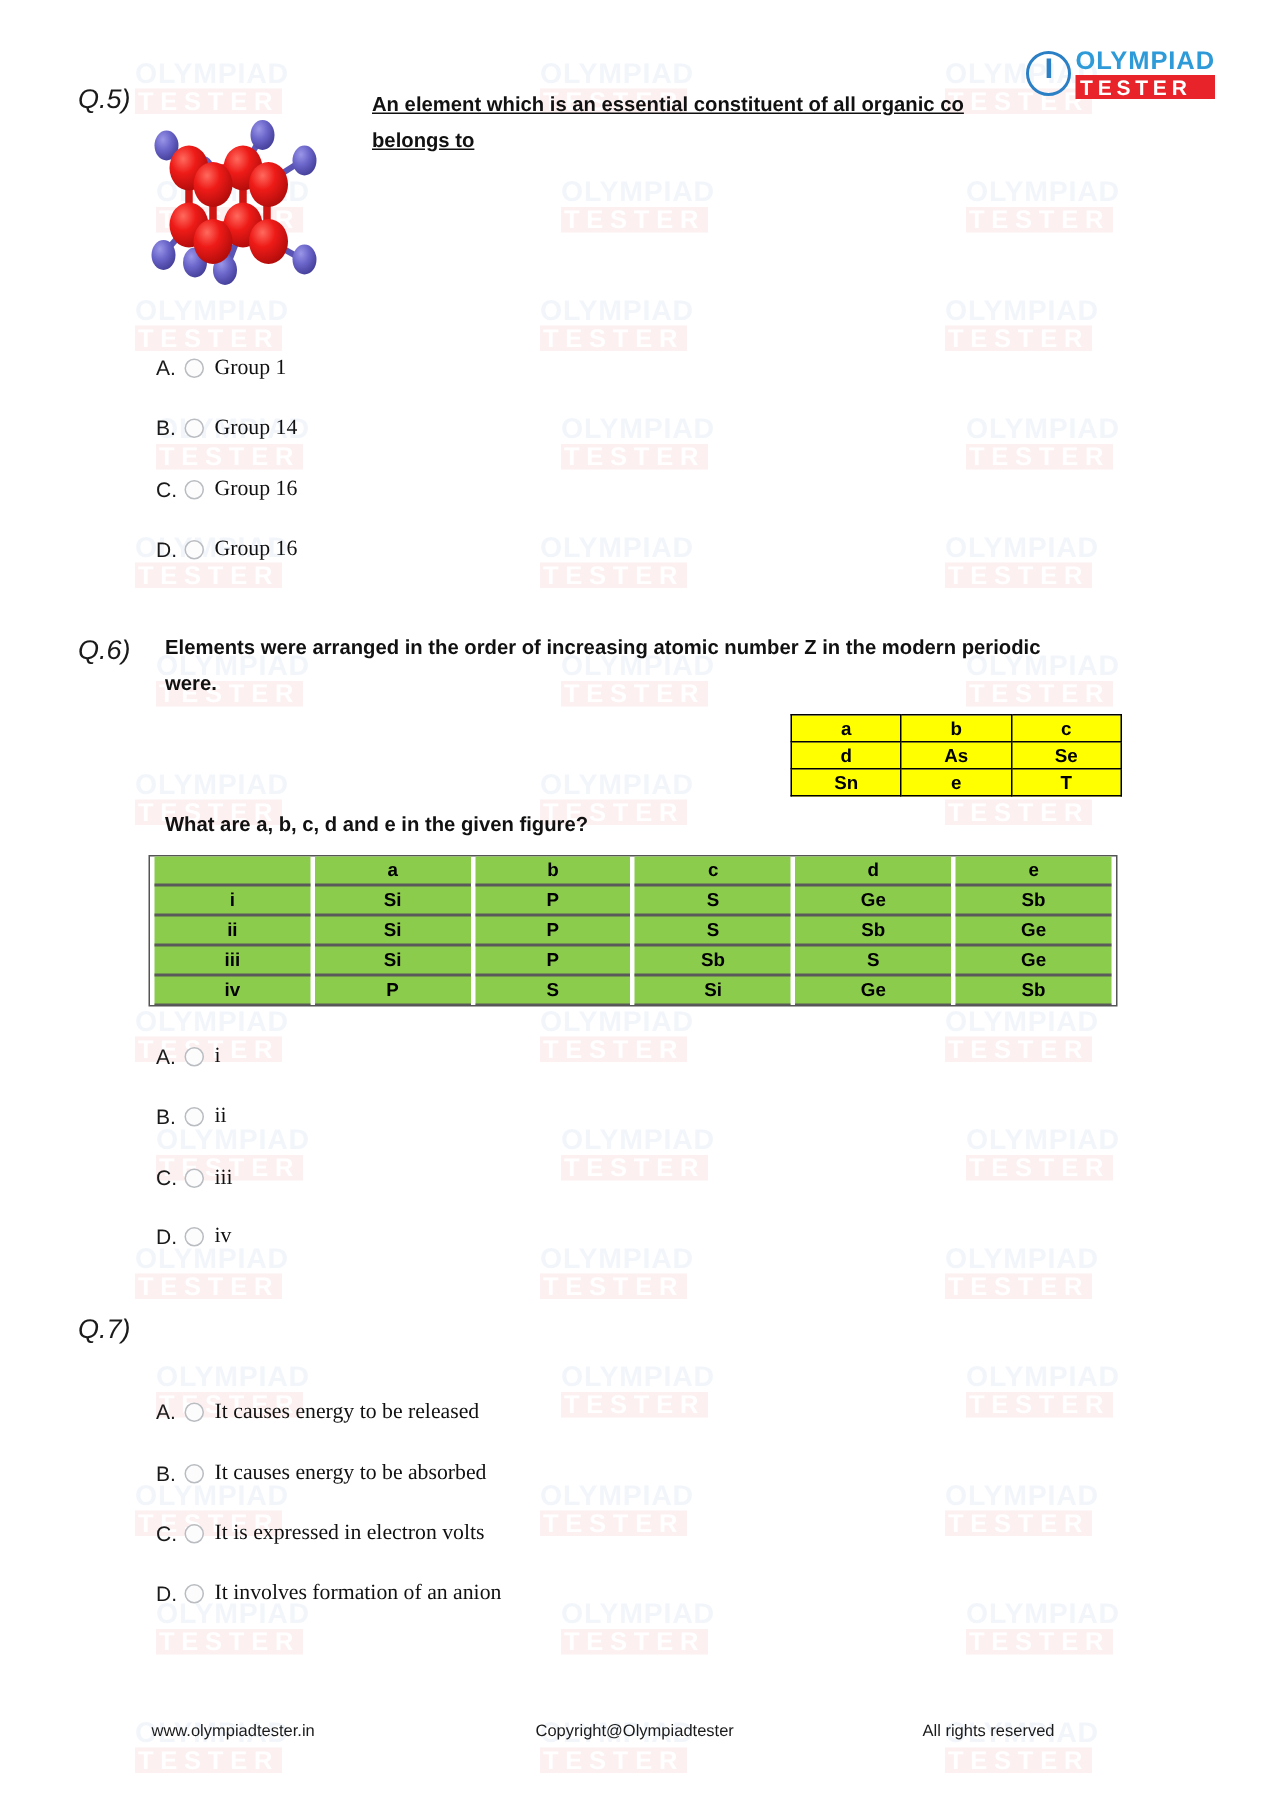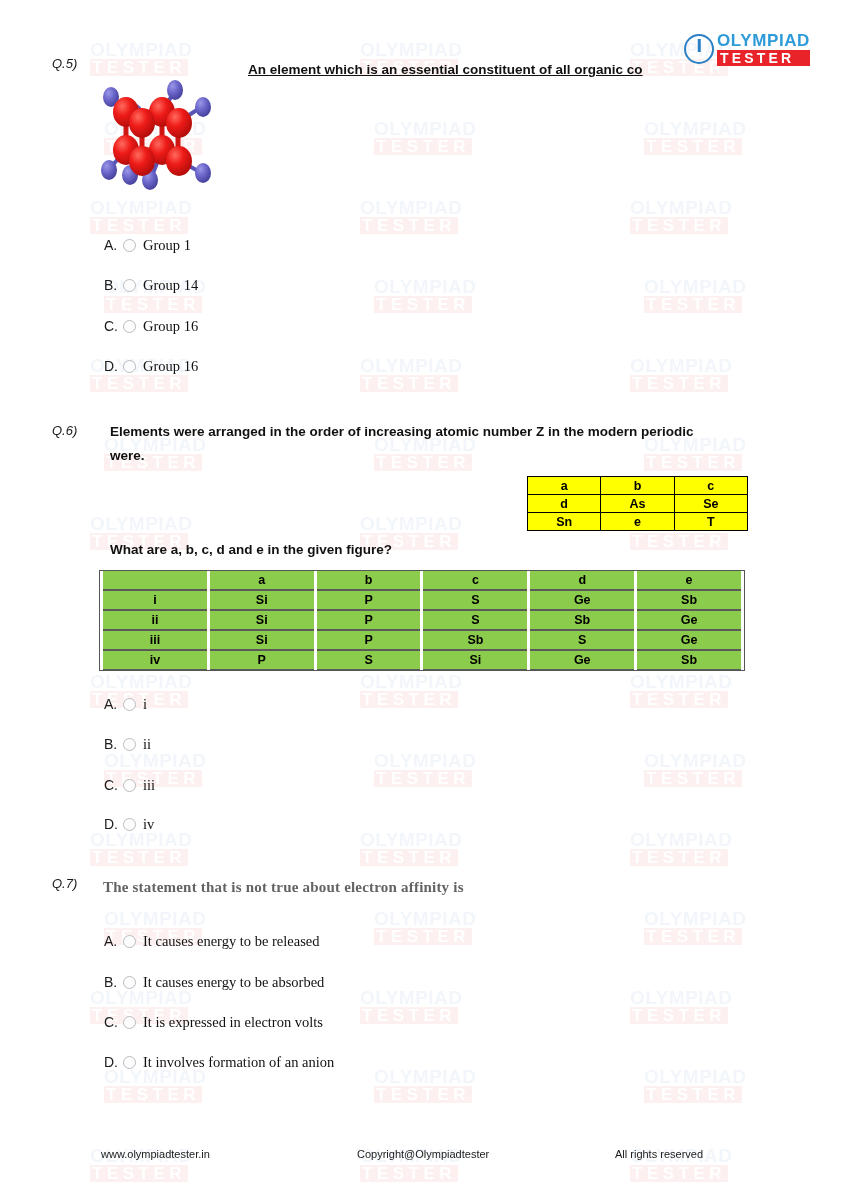"Q.5)" .q-label { font-size: 13px -> 18px }
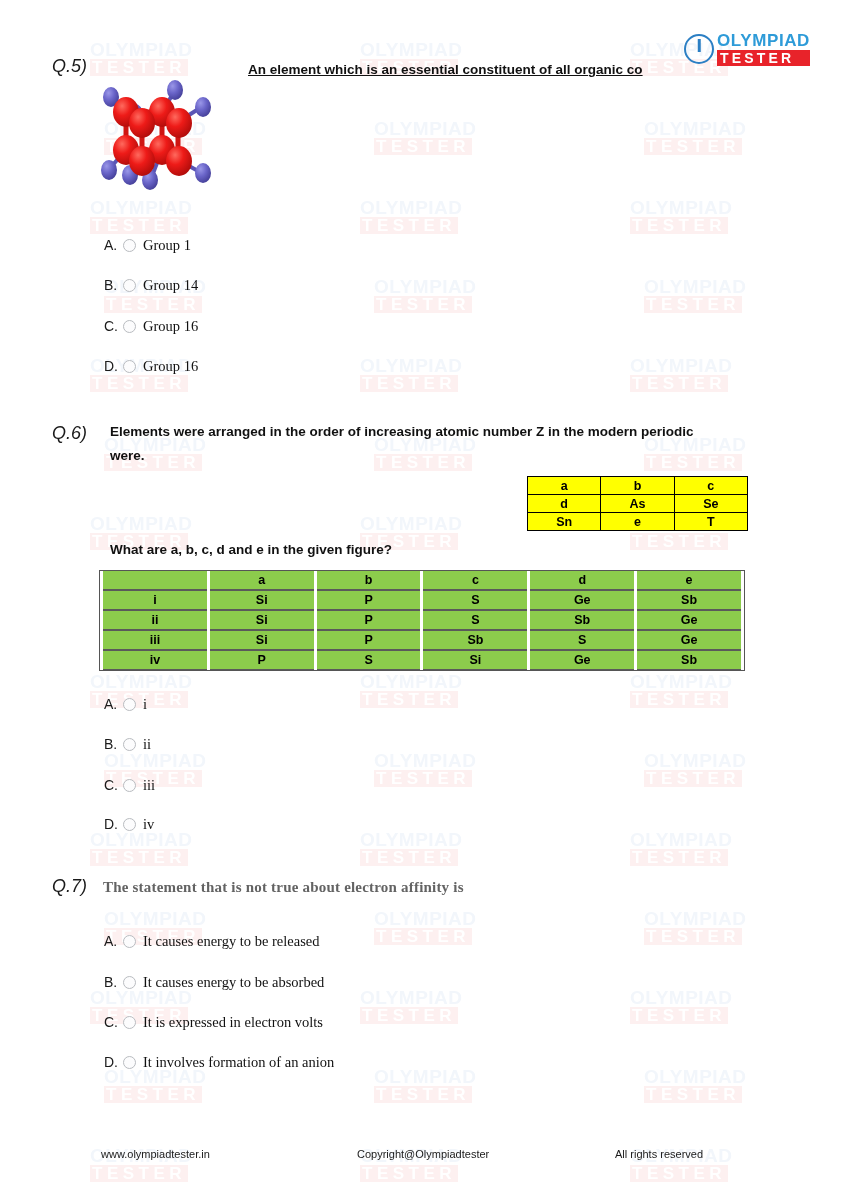"belongs to" div { html: none -> <div>belongs to</div> }
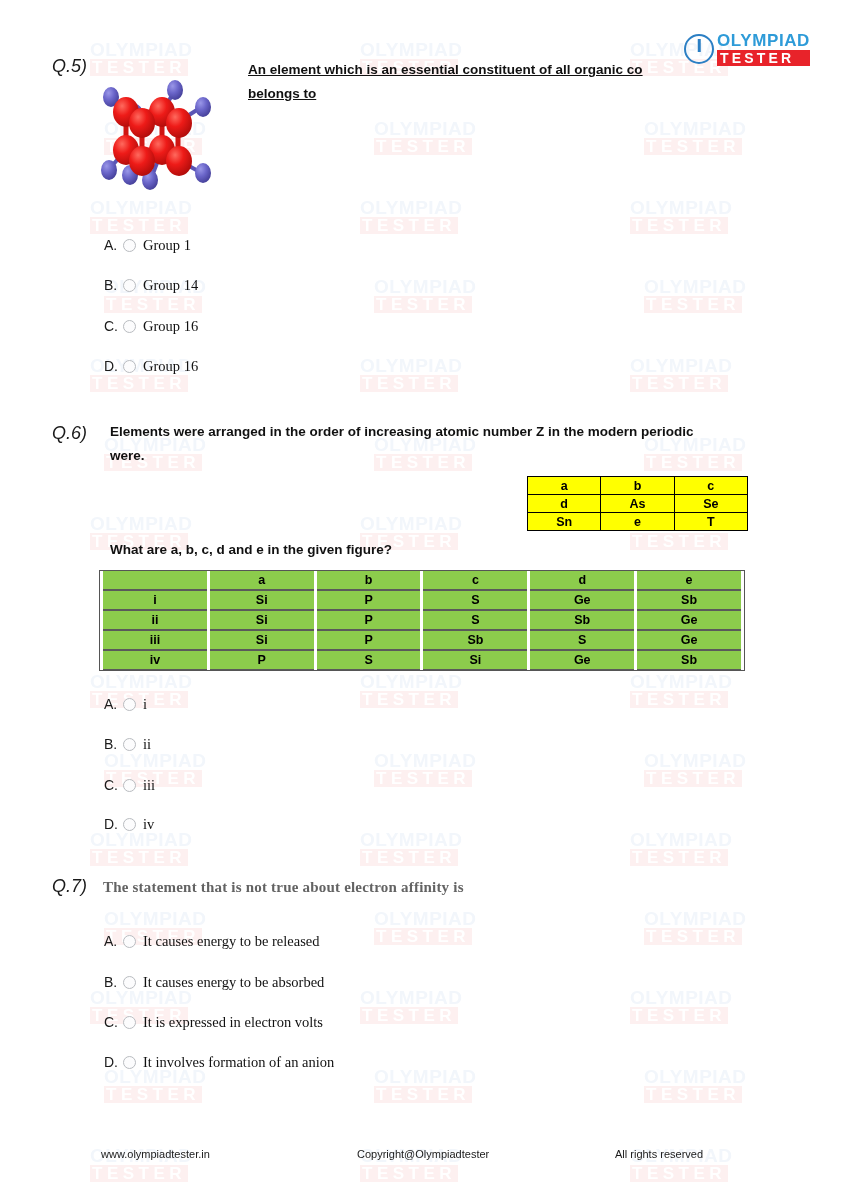"The statement that is not" div.q-text { html: <div> <div>The statement that is not true about electron affinity is</div> </div> -> none }
